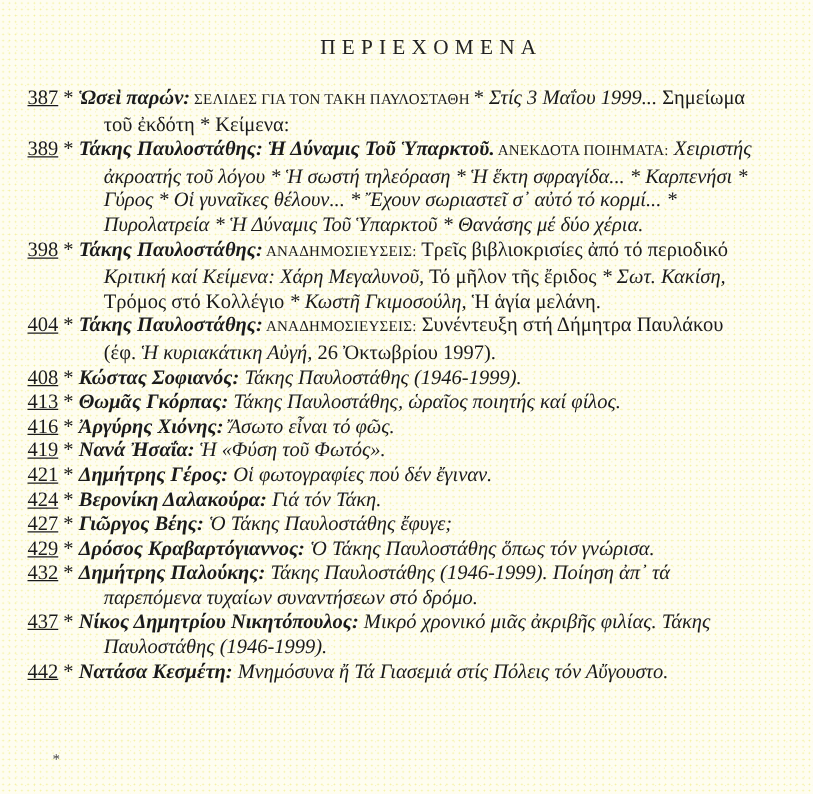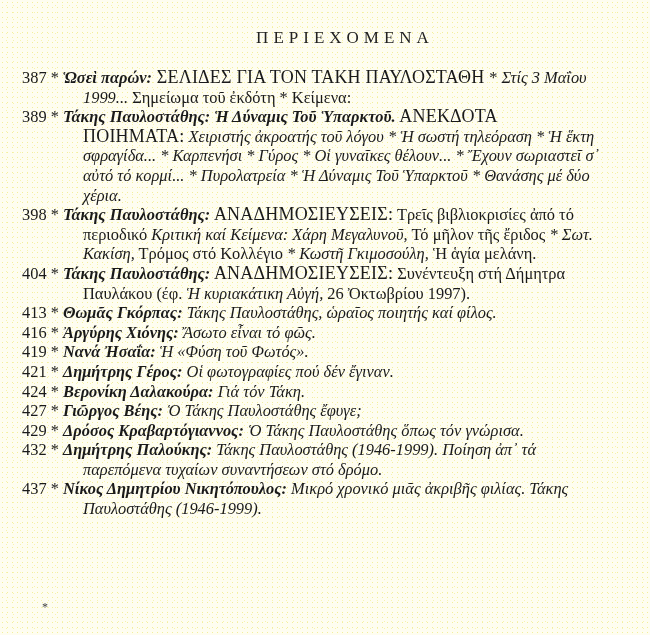"387" .num { text-decoration: none -> underline }
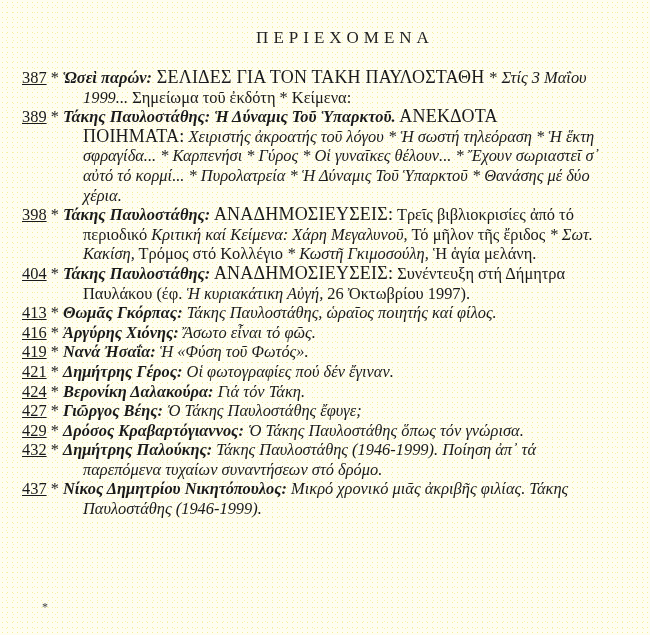"ΣΕΛΙΔΕΣ ΓΙΑ ΤΟΝ ΤΑΚΗ ΠΑΥΛΟΣΤΑΘΗ" .sc { font-size: 18px -> 12px }
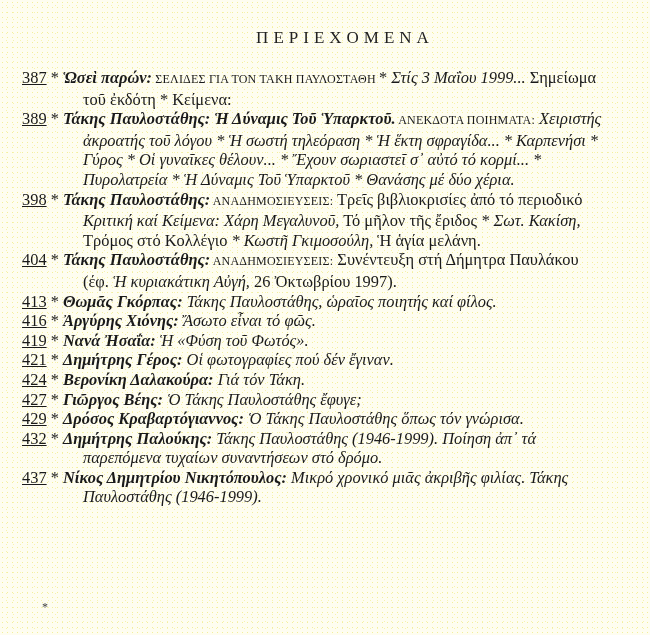"408 * Κώστας Σοφιανός: Τάκης" div.entry { html: none -> <div><span>408</span><span> * </span><span>Κώστας Σοφιανός:</span><span> Τάκης Παυλοστάθης (1946-1999).</span></div> }
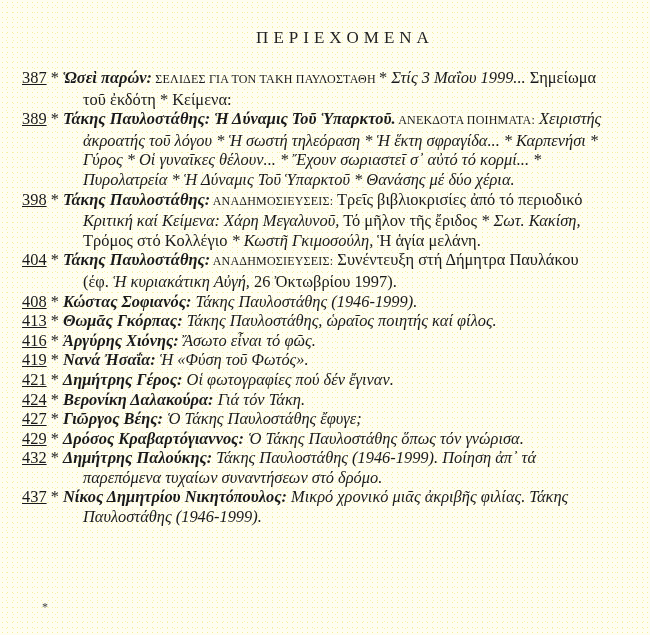"442 * Νατάσα Κεσμέτη: Μνημόσυνα" div.entry { html: none -> <div><span>442</span><span> * </span><span>Νατάσα Κεσμέτη:</span><span> Μνημόσυνα ἤ Τά Γιασεμιά στίς Πόλεις τόν Αὔγουστο.</span></div> }
